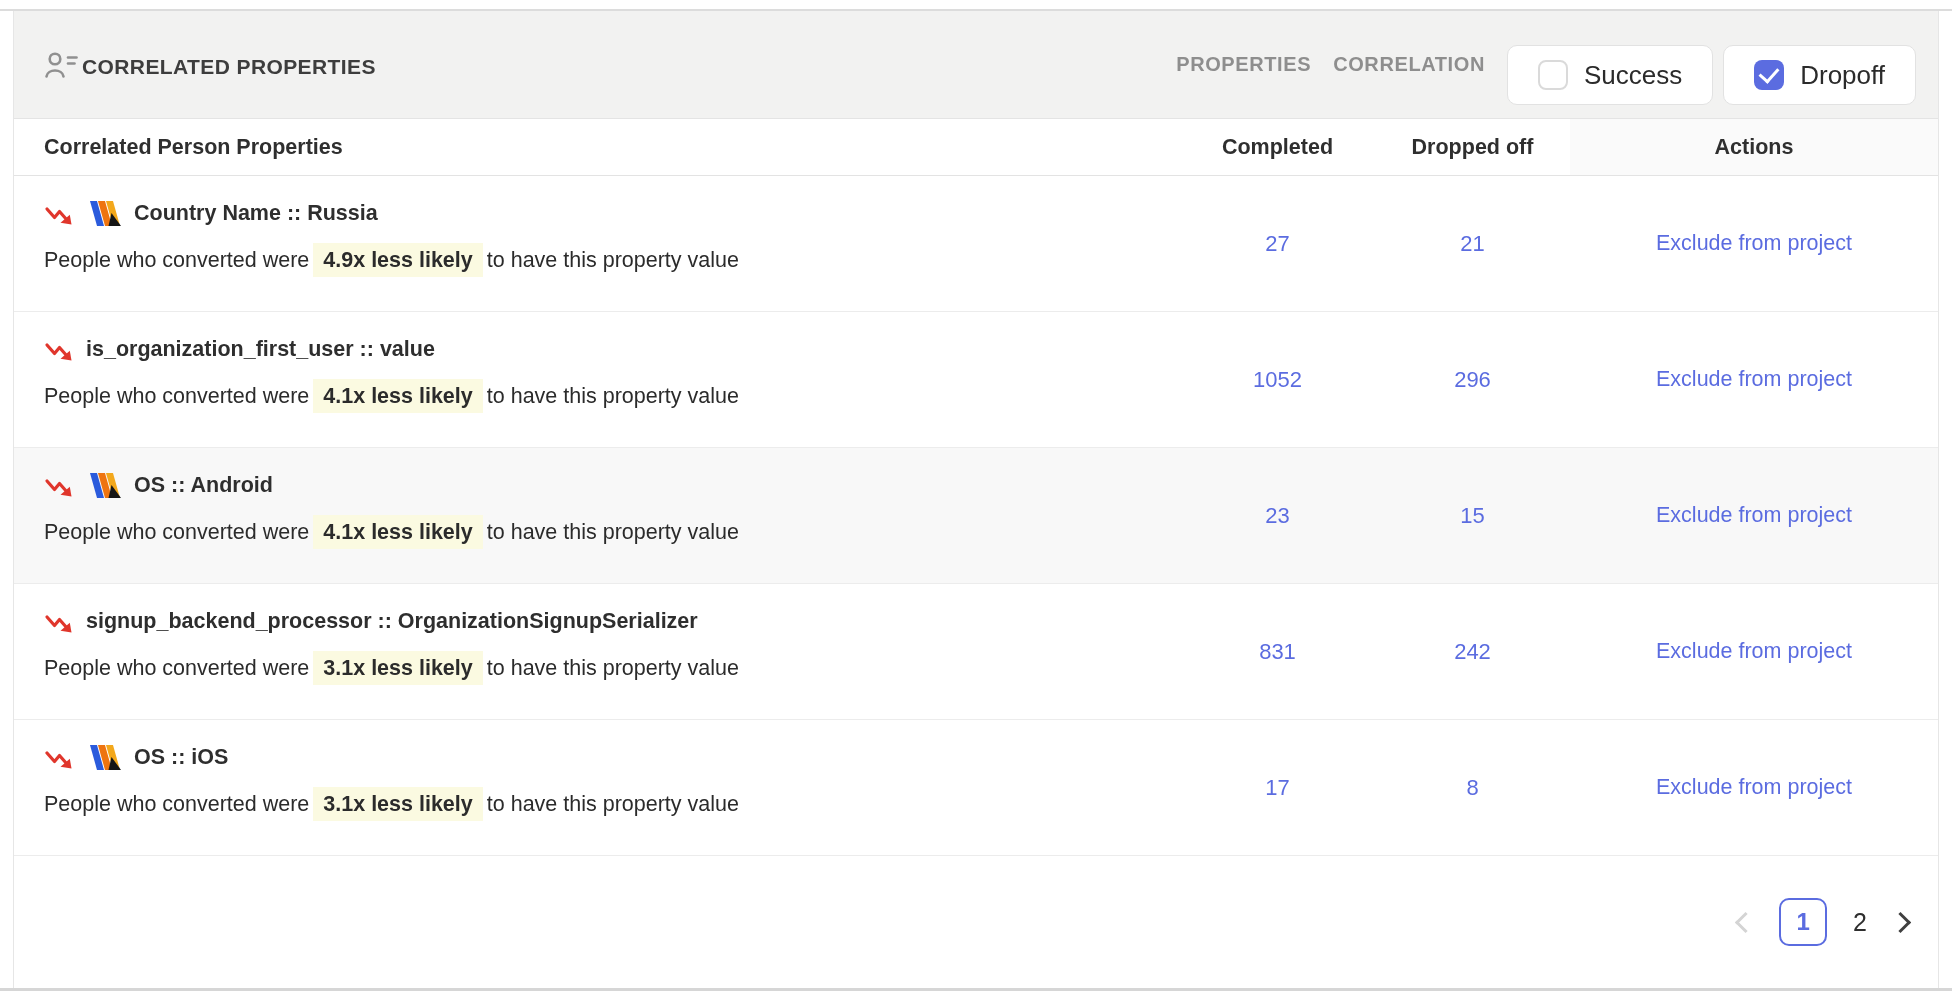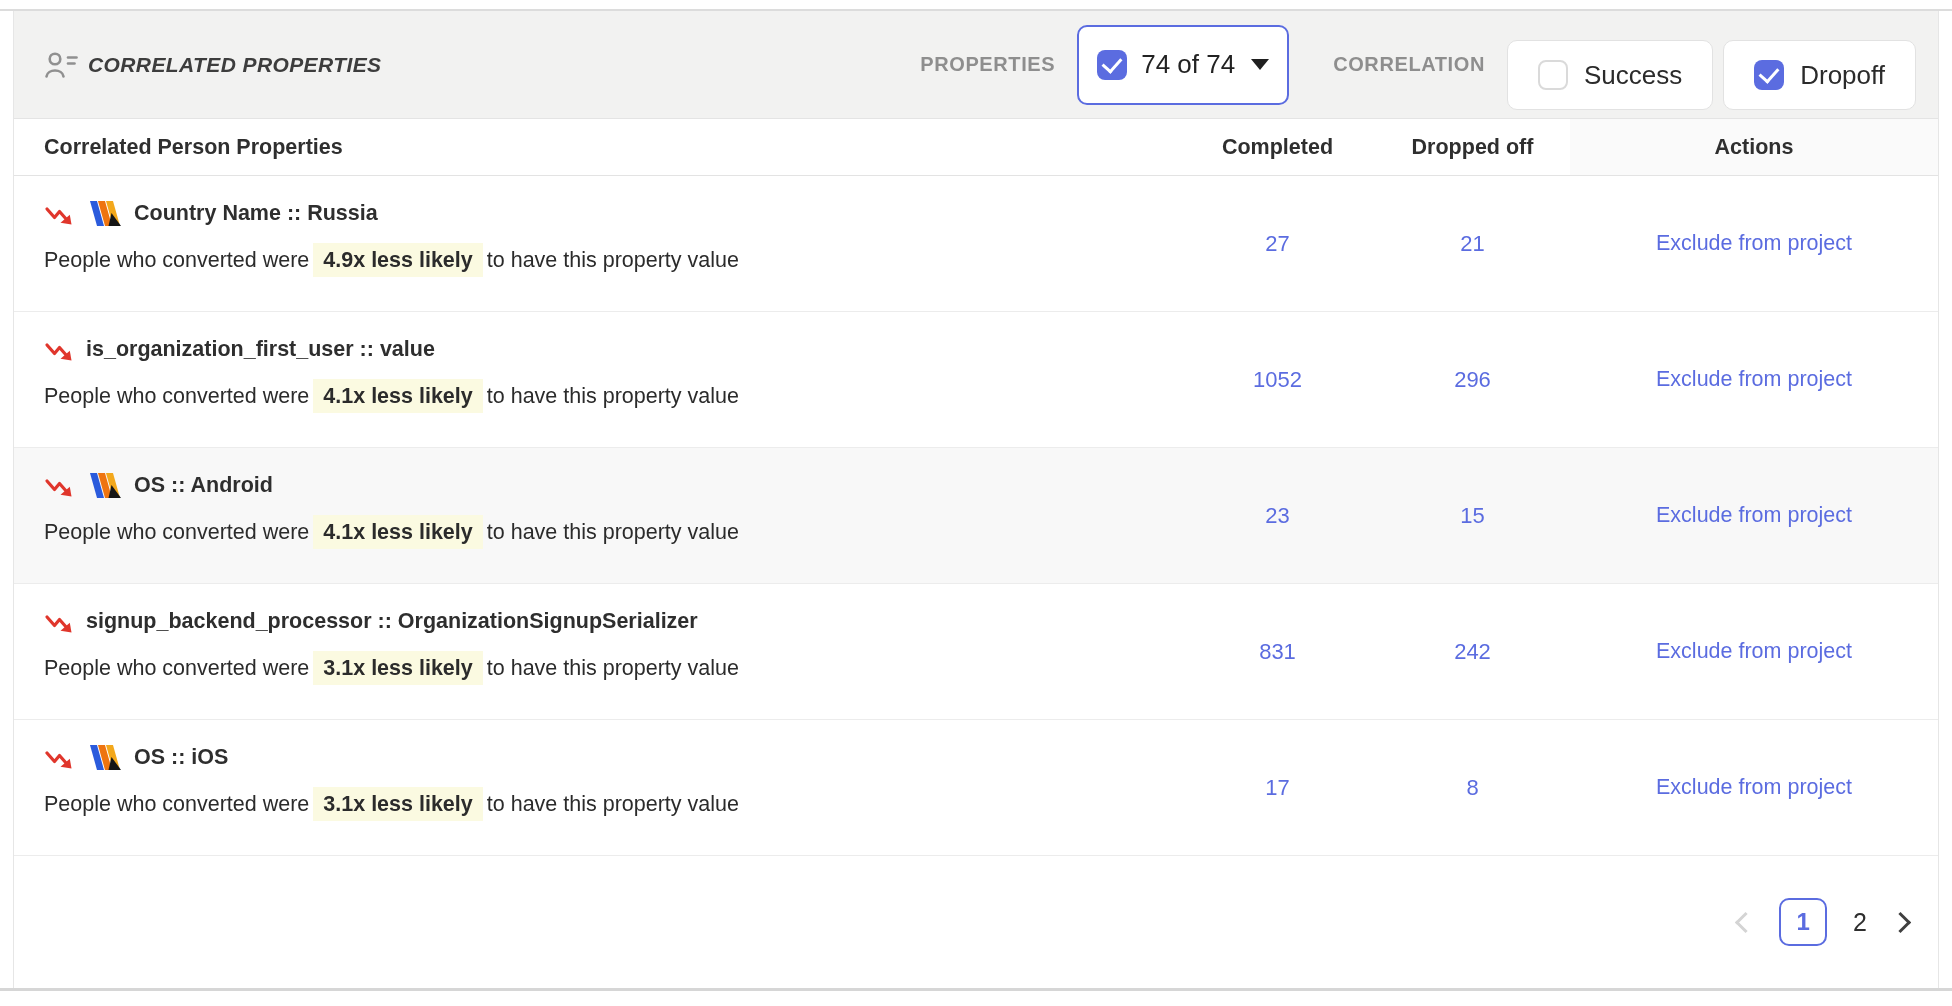"CORRELATED PROPERTIES" .tb-title-wrap { align-items: center -> flex-end; font-style: italic -> none; gap: 8px -> 2px }
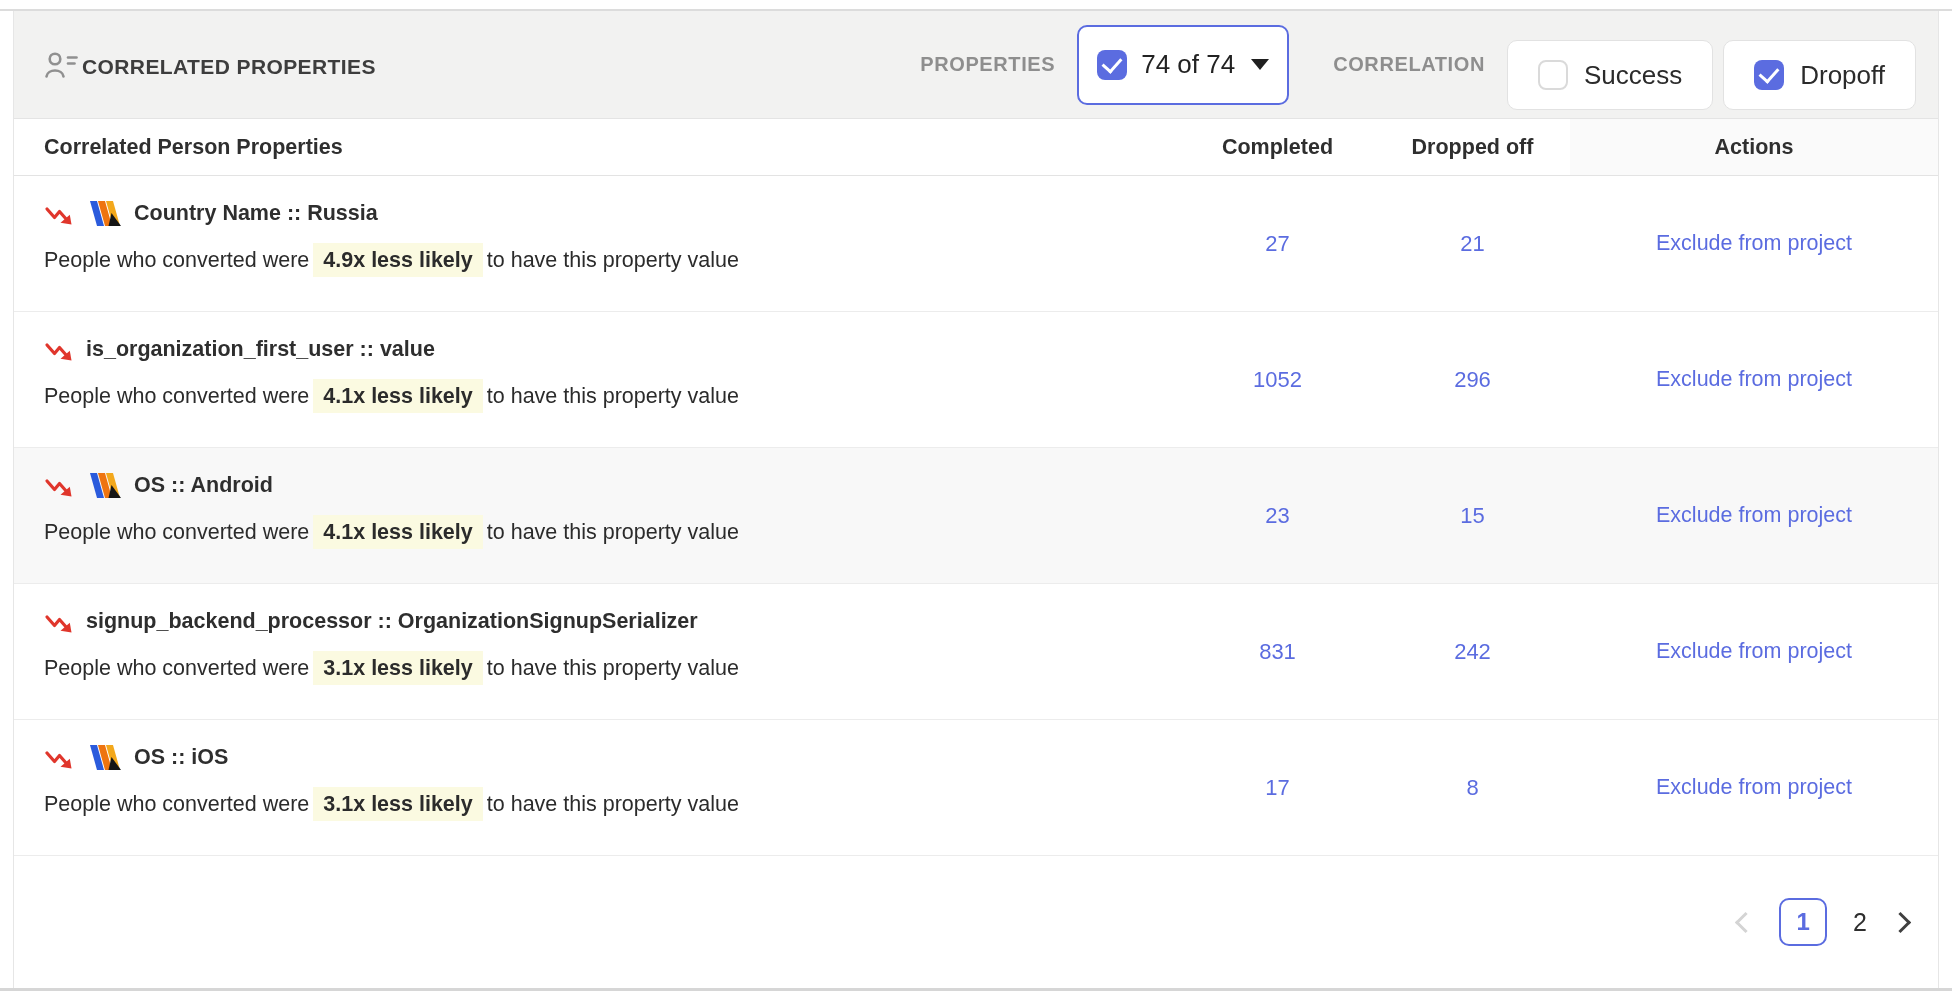"74 of 74" div.dd-btn { html: <div> <span></span> <span>74 of 74</span> <span></span> </div> -> none }
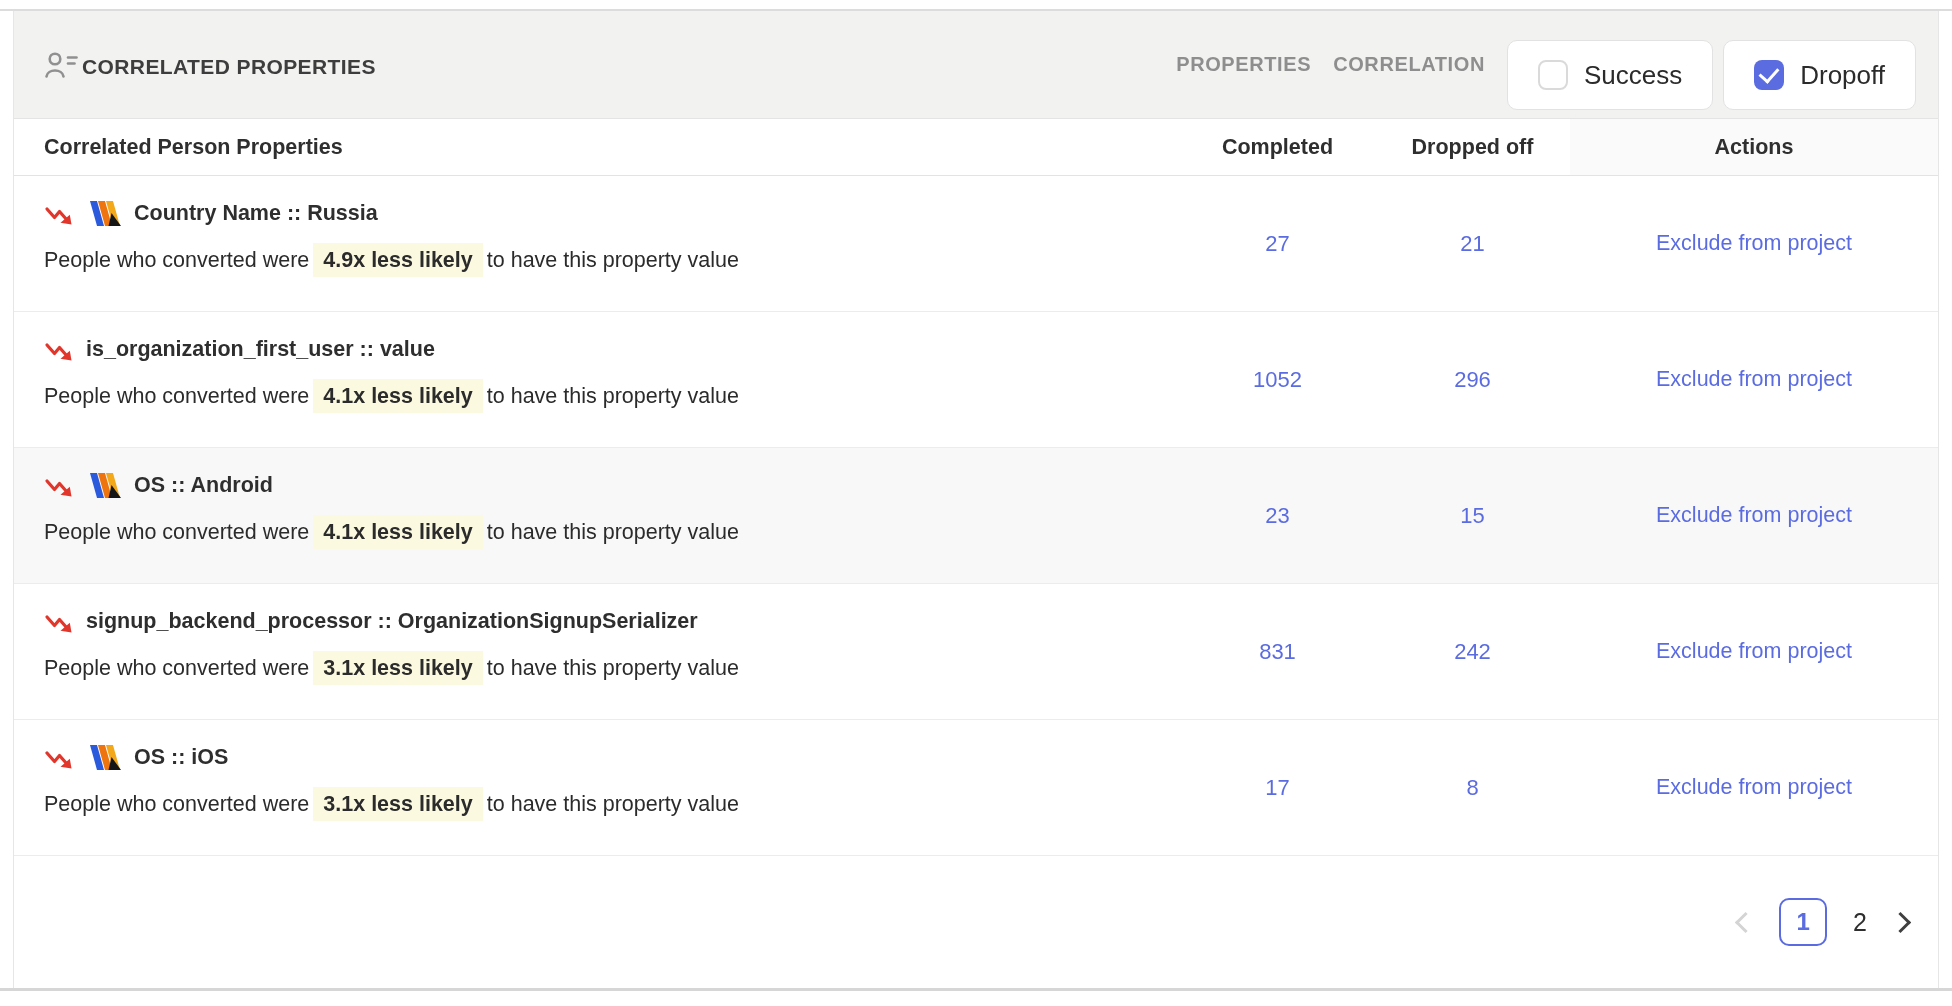"Success" .filter-btn { height: 70px -> 60px }
